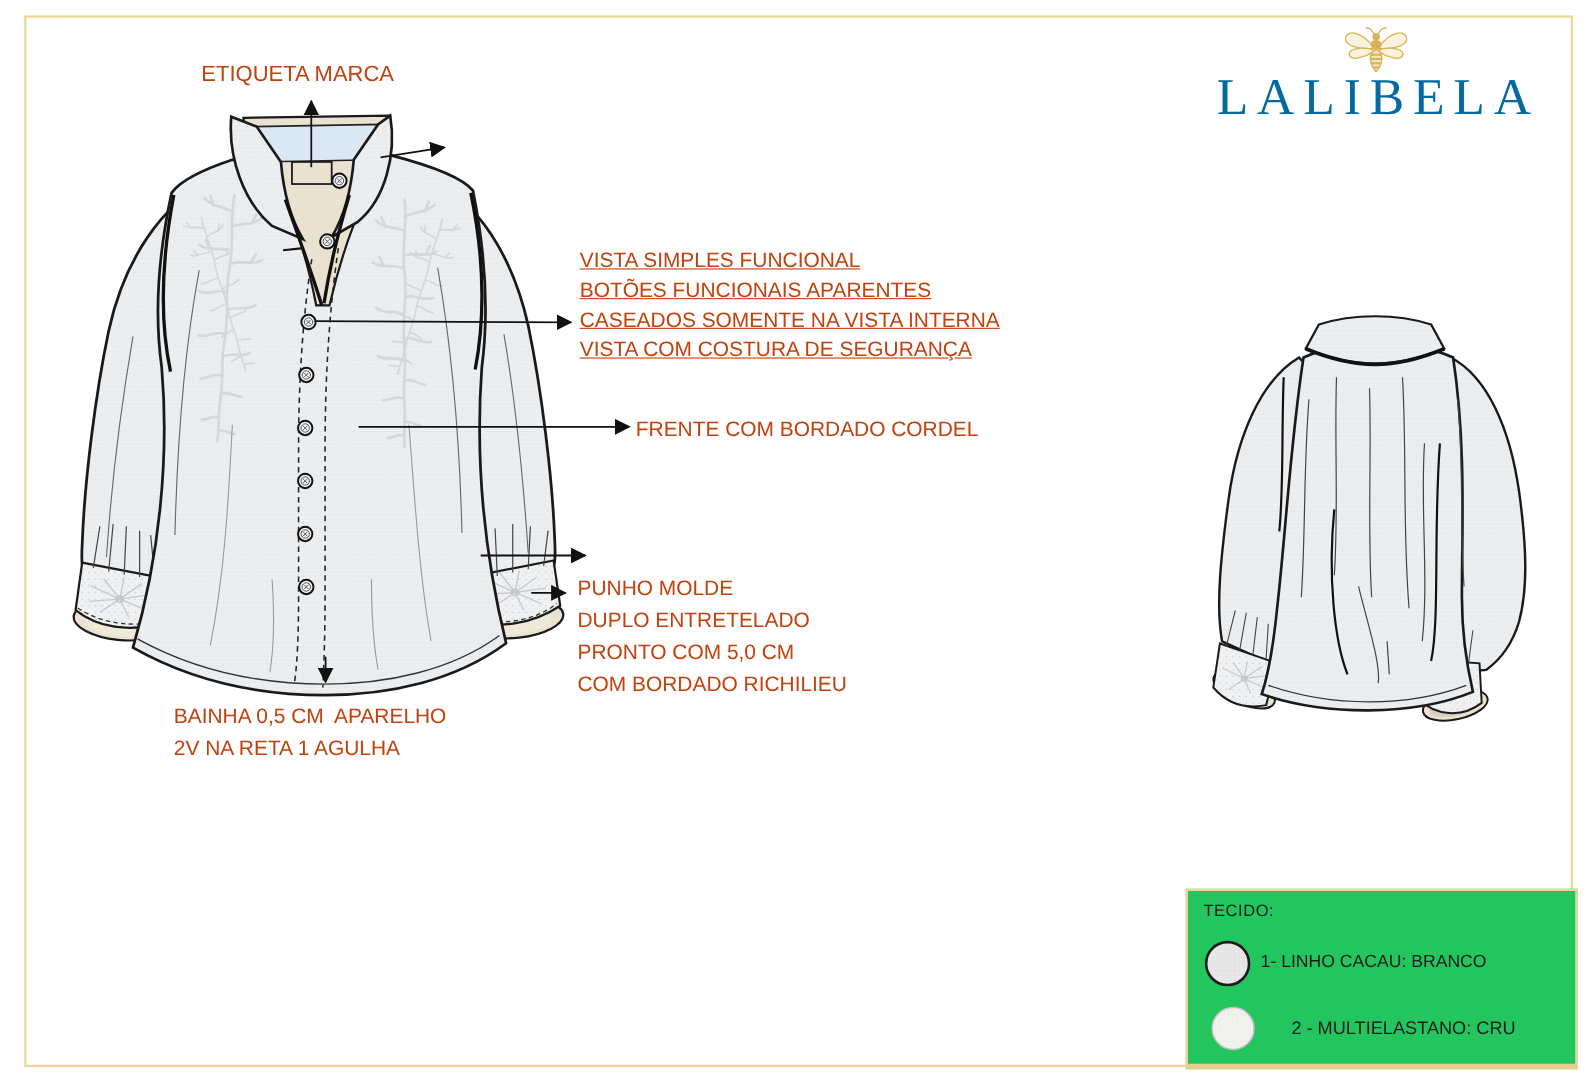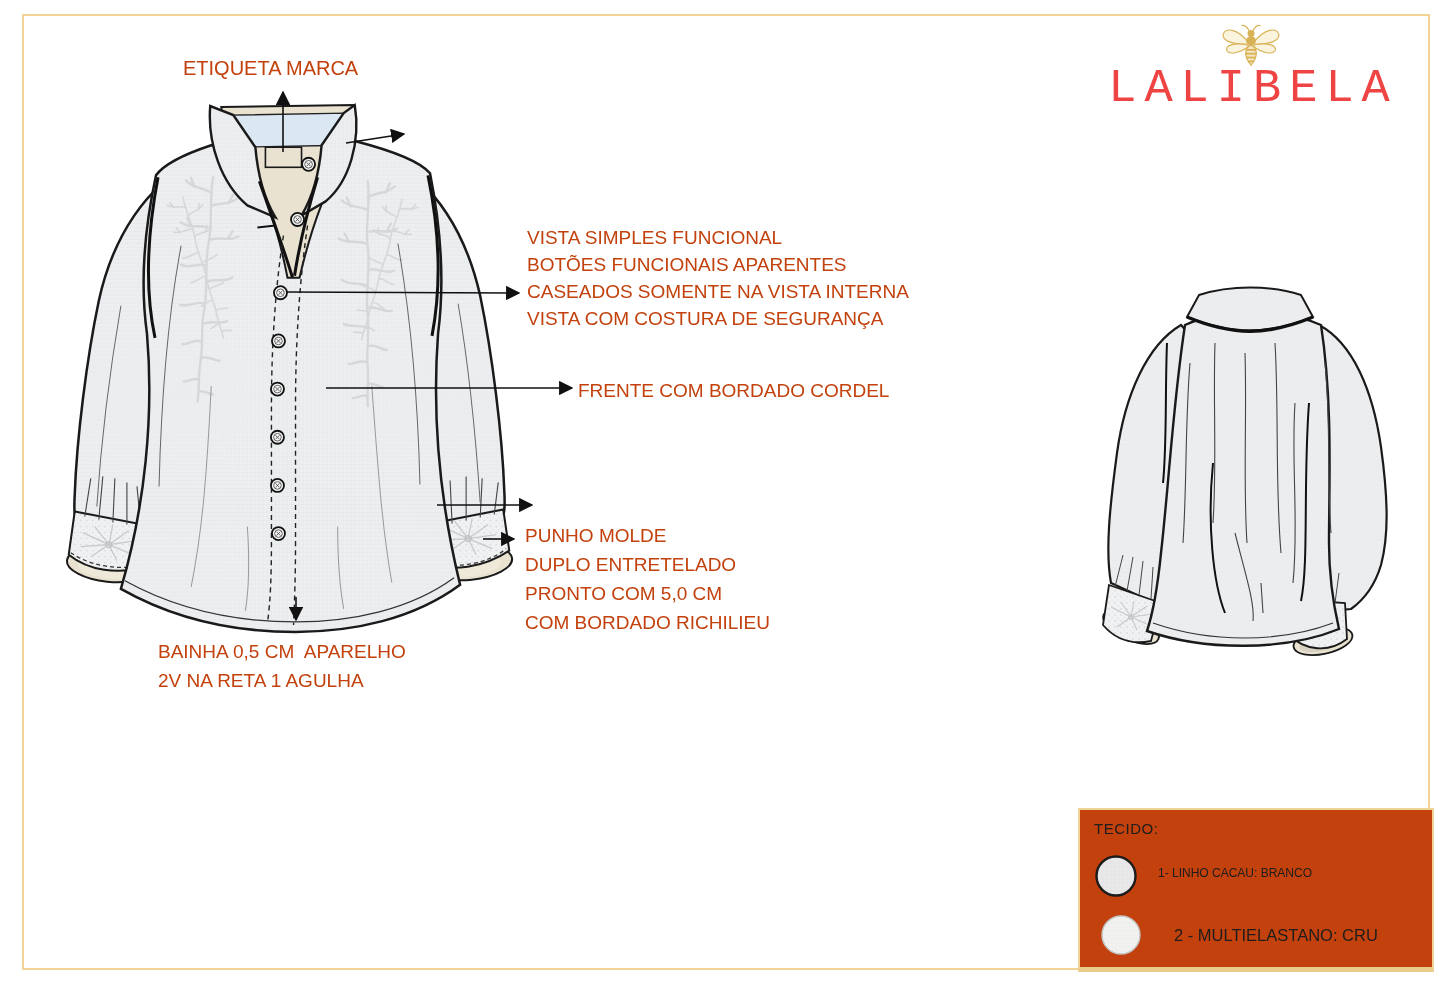"LALIBELA" .brand-title { color: #ef4444 -> #0369a1; font-family: Liberation Mono, monospace -> Liberation Serif, serif }
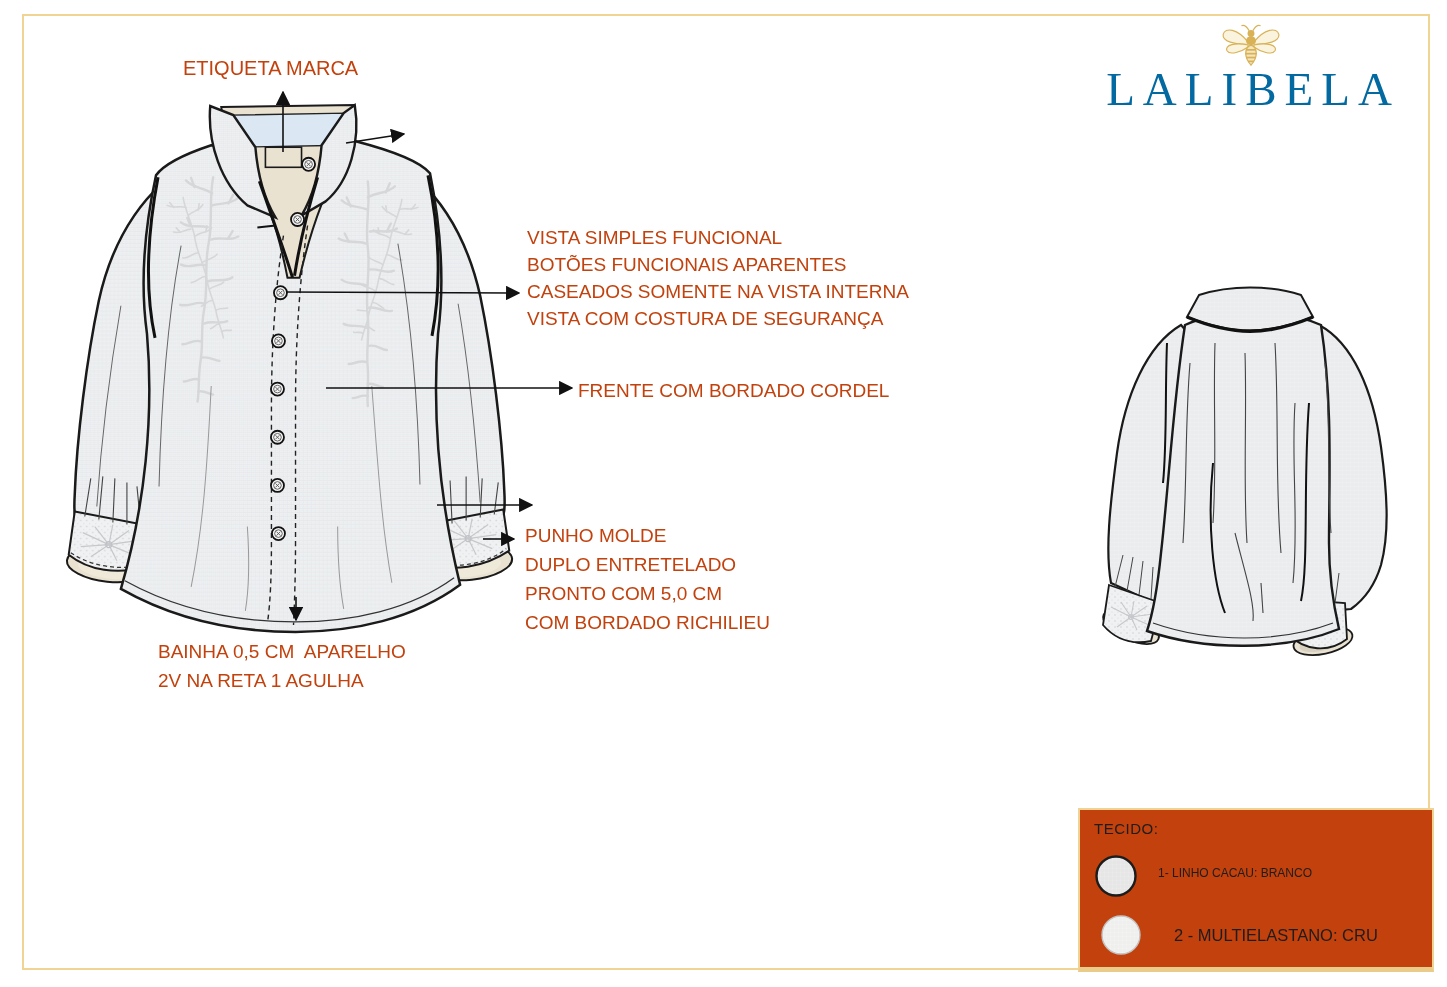"VISTA SIMPLES FUNCIONAL" div.anno { text-decoration: none -> underline }
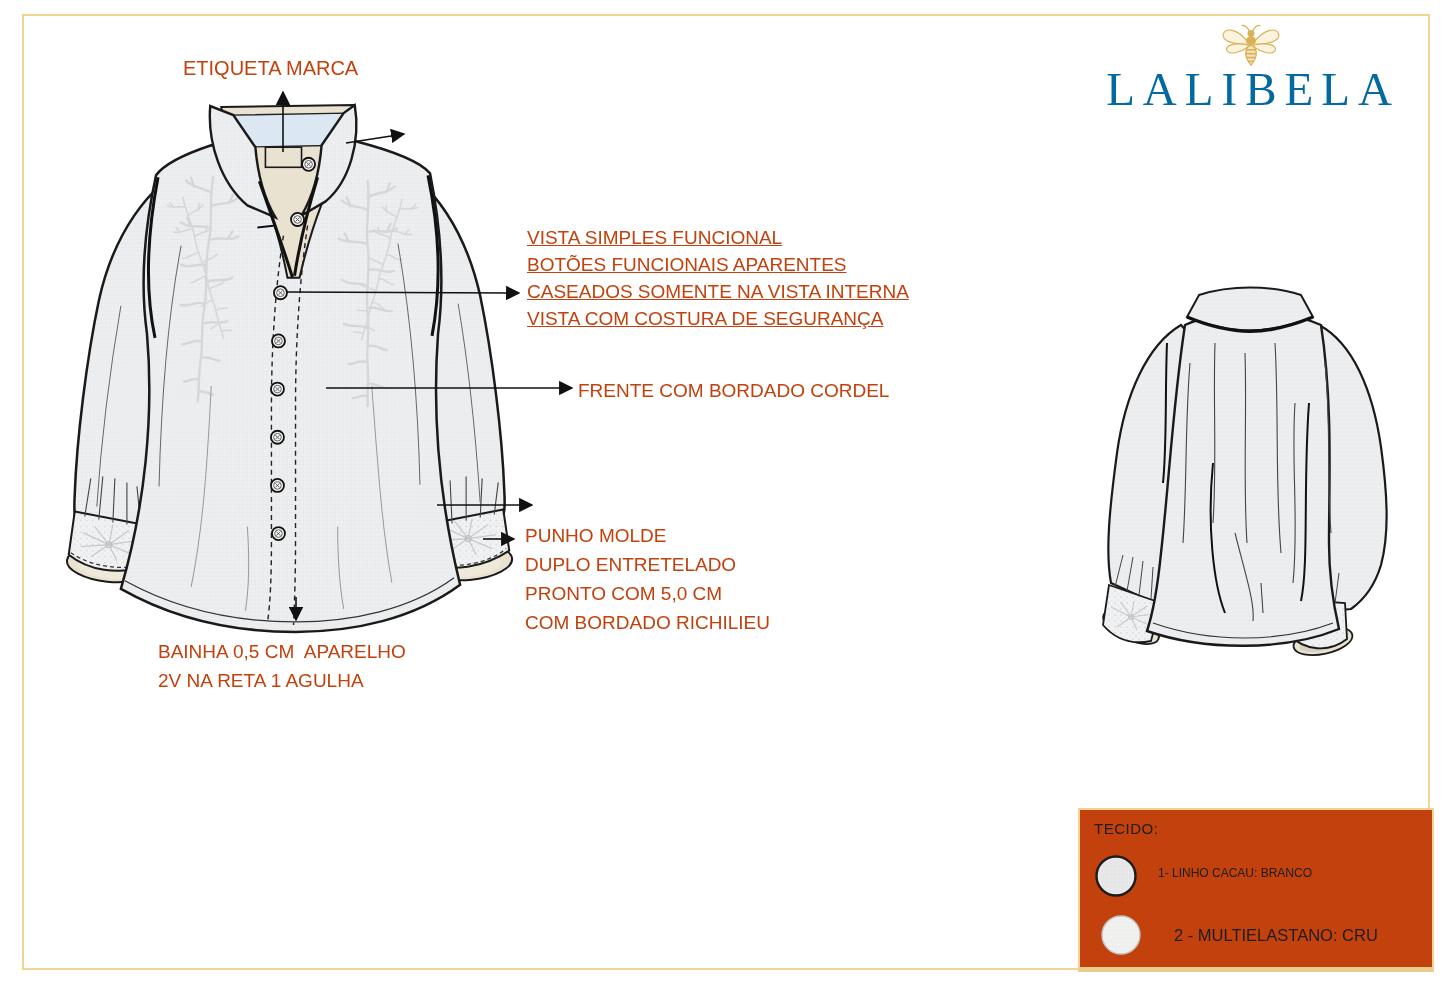"TECIDO:" .fabric-panel { background: #c2410c -> #22c55e }
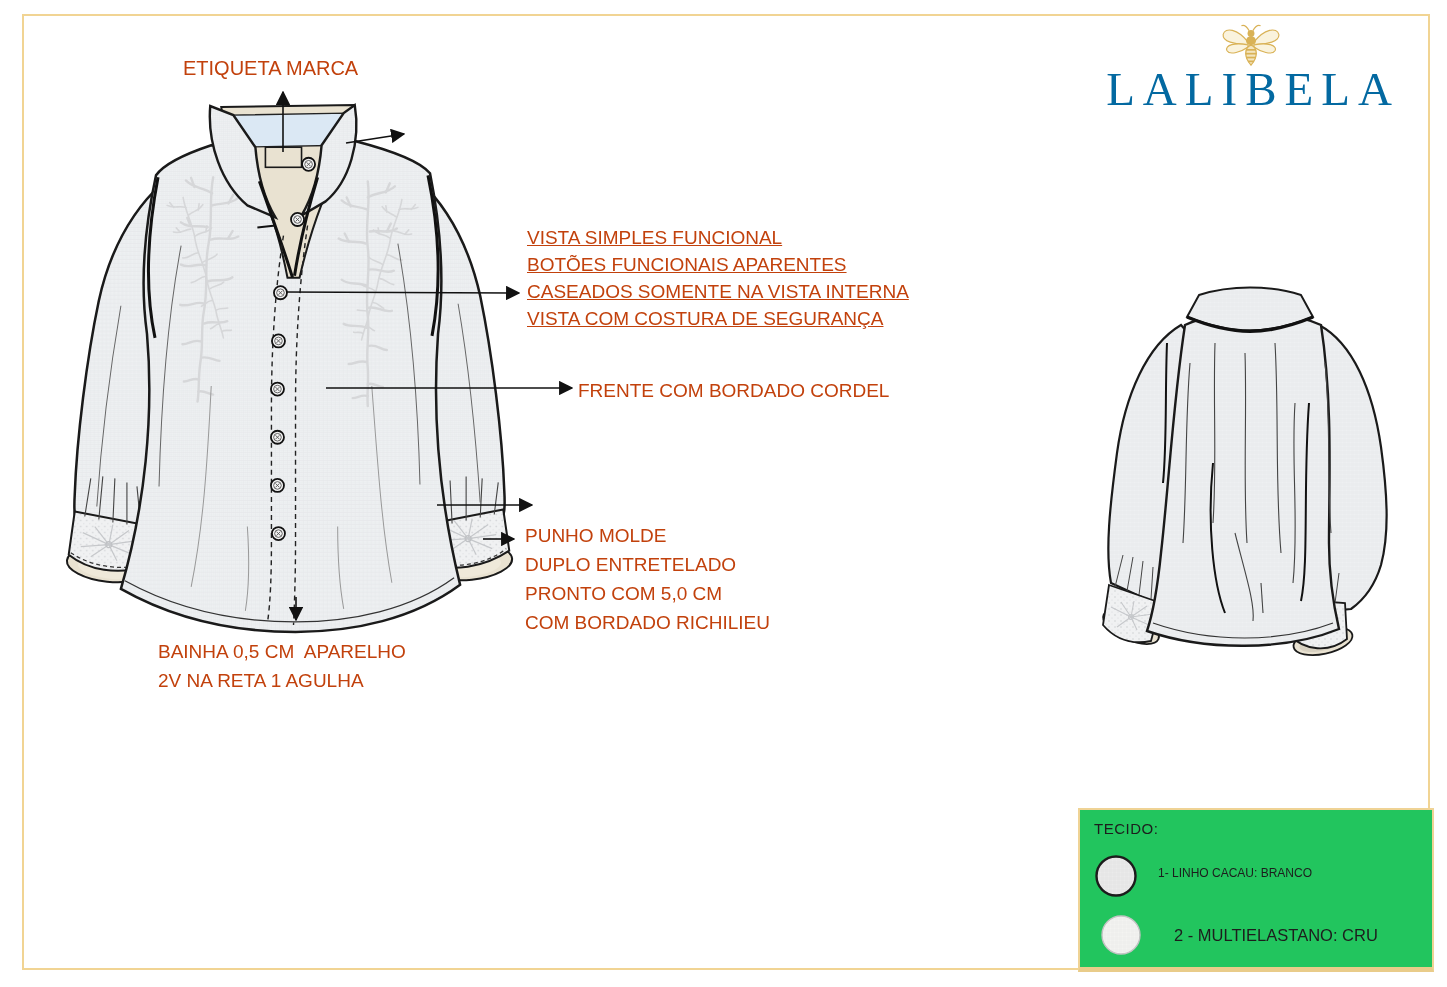"1- LINHO CACAU: BRANCO" .fp-label1 { font-size: 12px -> 16px; margin-left: 12px -> none }
